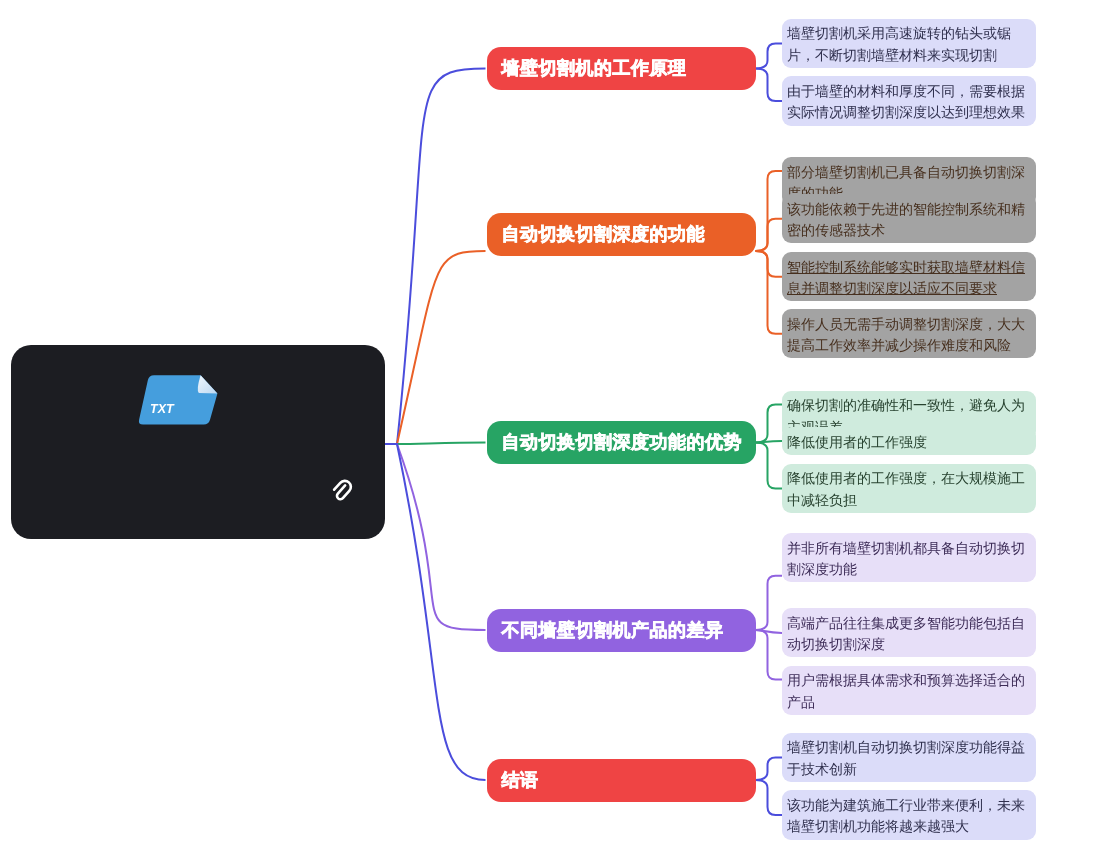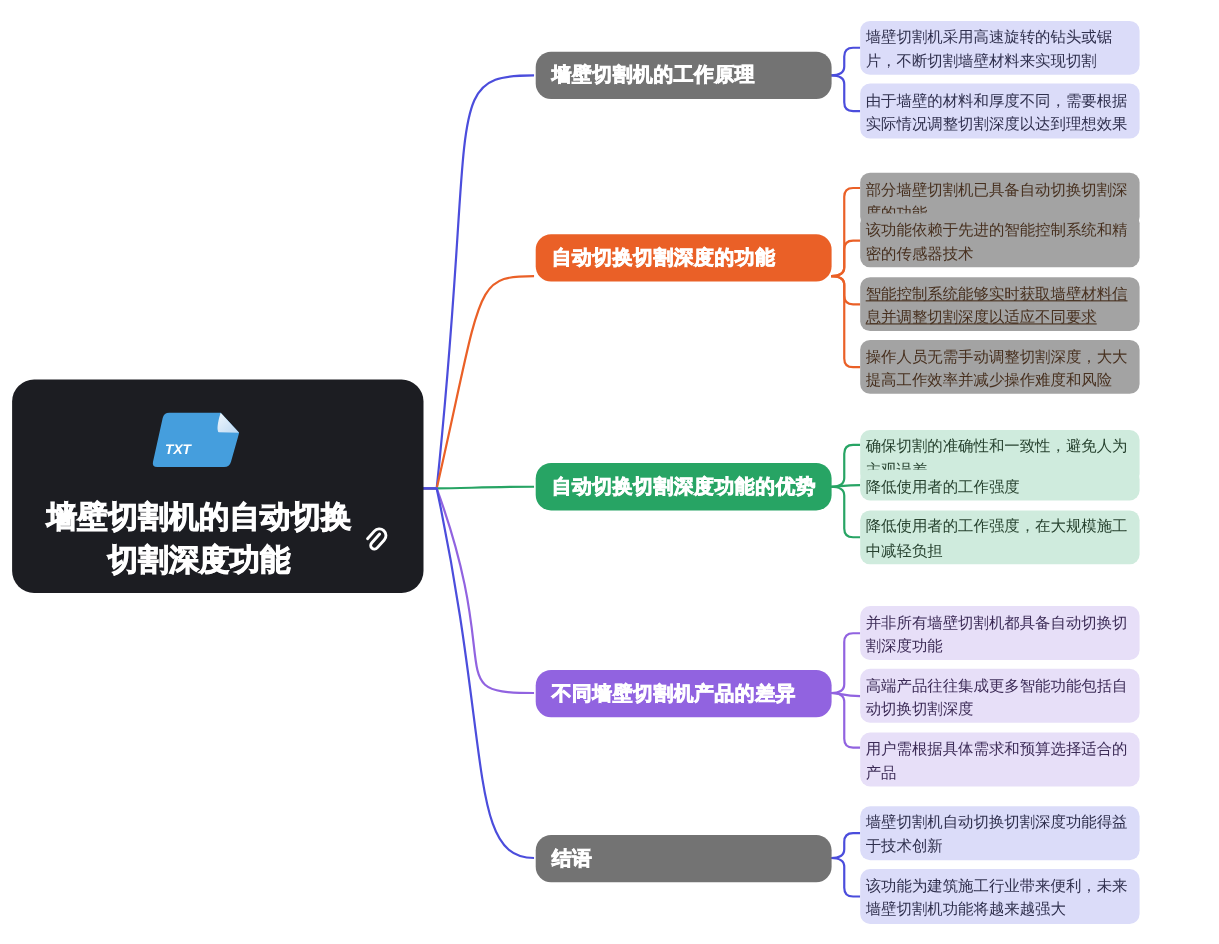"墙壁切割机的工作原理" .b-ind { background: #737373 -> #ef4444 }
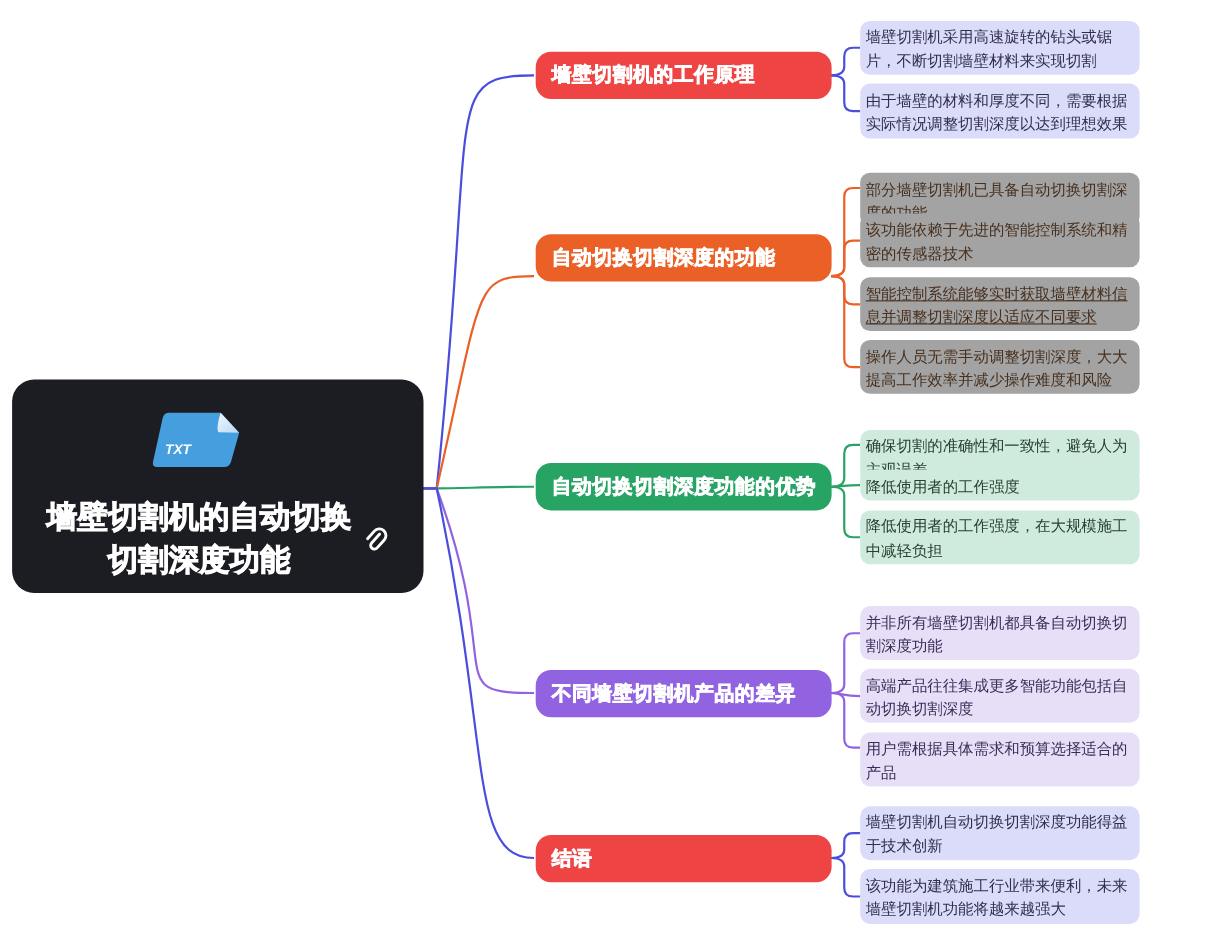"墙壁切割机的自动切换" div { html: <div>墙壁切割机的自动切换<br>切割深度功能</div> -> none }
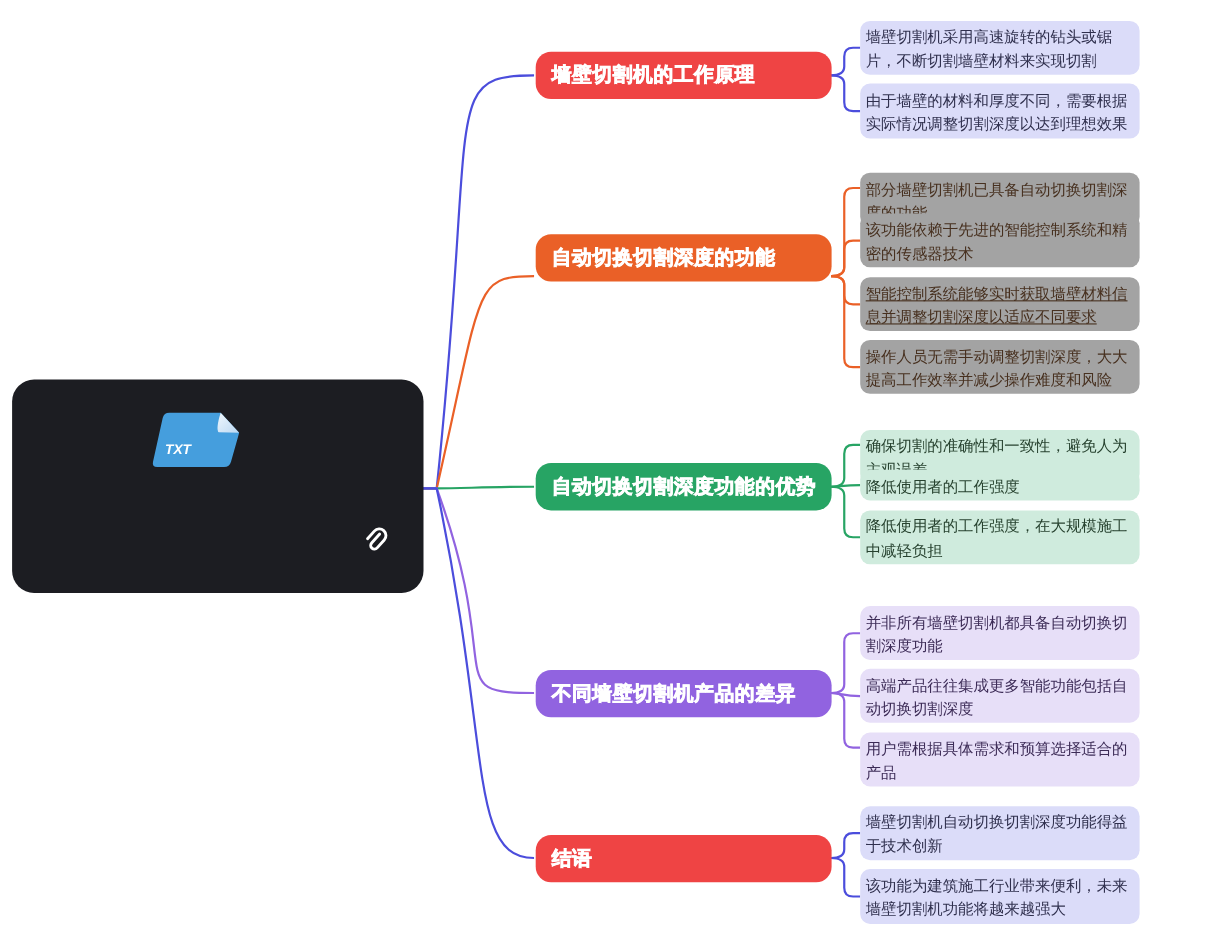"并非所有墙壁切割机都具备自动切换切割深度功能" div.leaf { top: 551px -> 533px }
